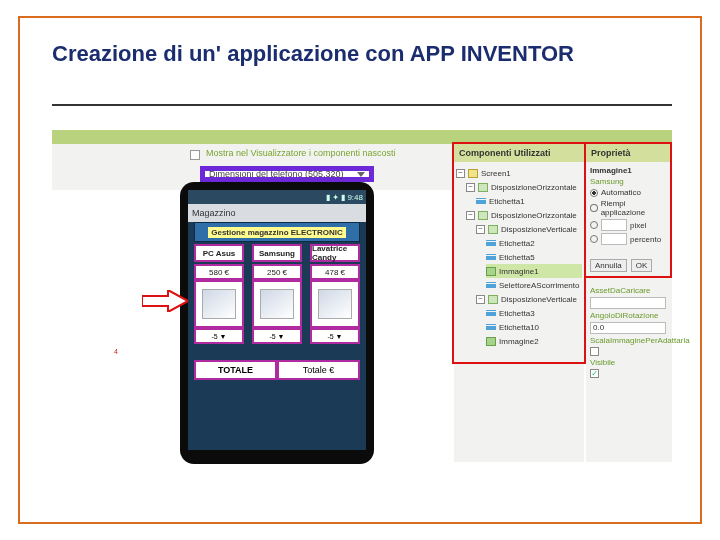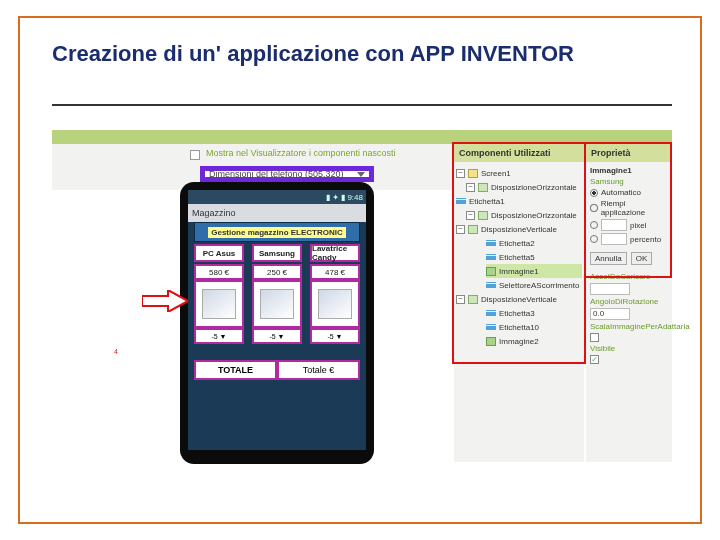"Etichetta1" .ind2 { margin-left: none -> 20px }
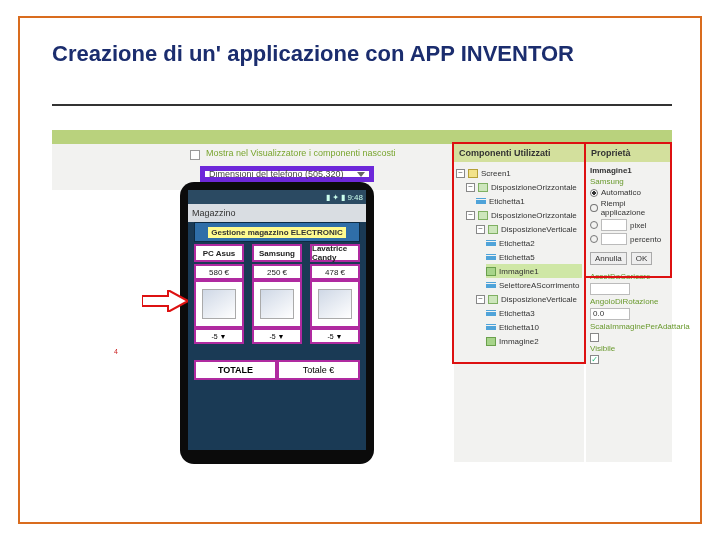"Annulla" .btnrow { margin: 5px 0 -> 12px 0 }
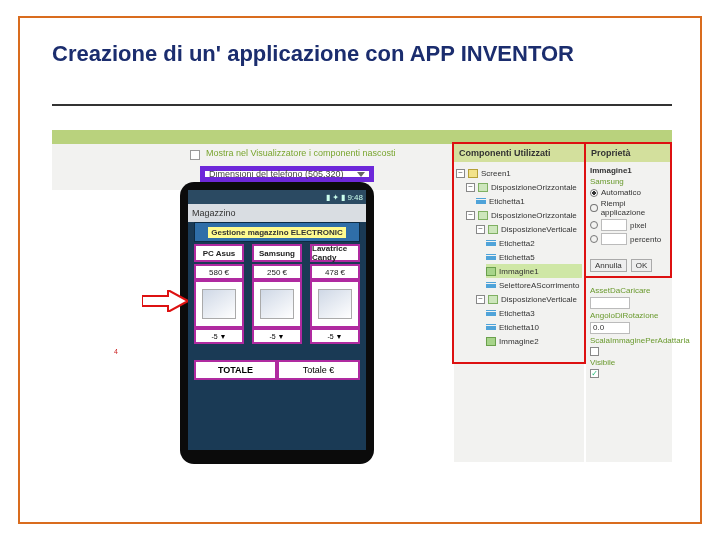"0.0" .pinput { width: 40px -> 76px }
